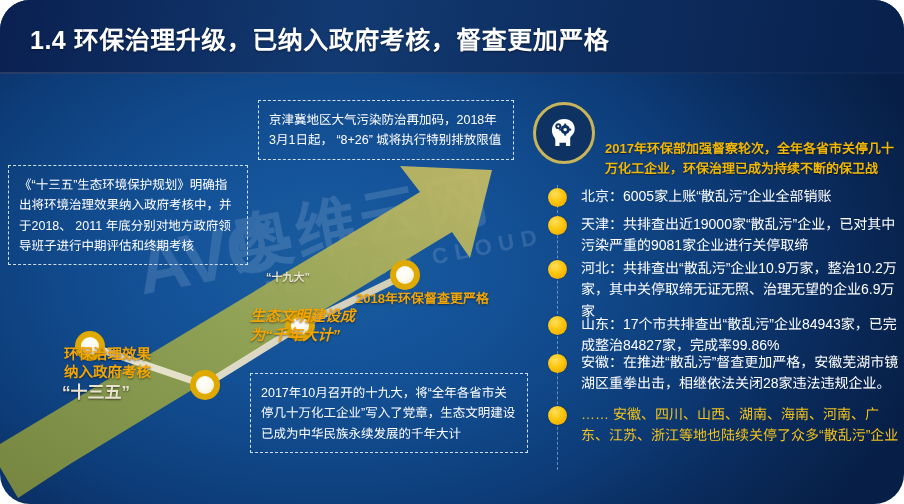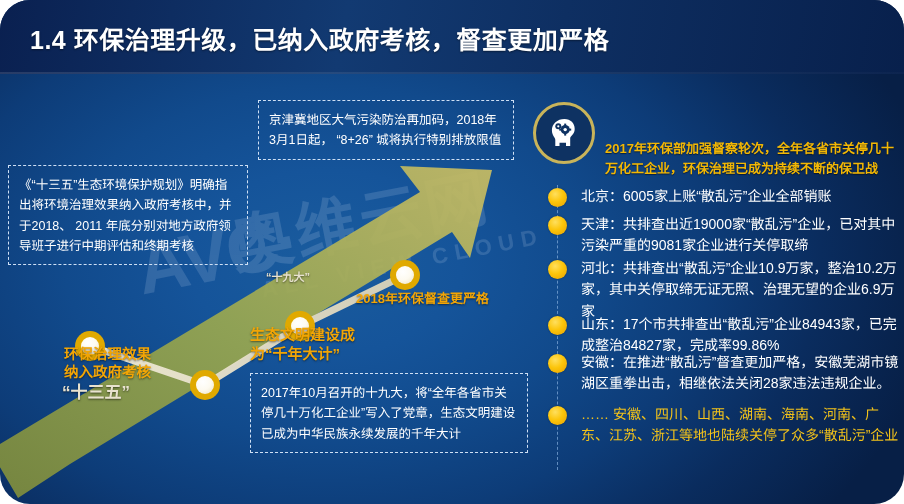"生态文明建设成" #lbl-b { font-style: none -> italic; top: 326px -> 307px }
